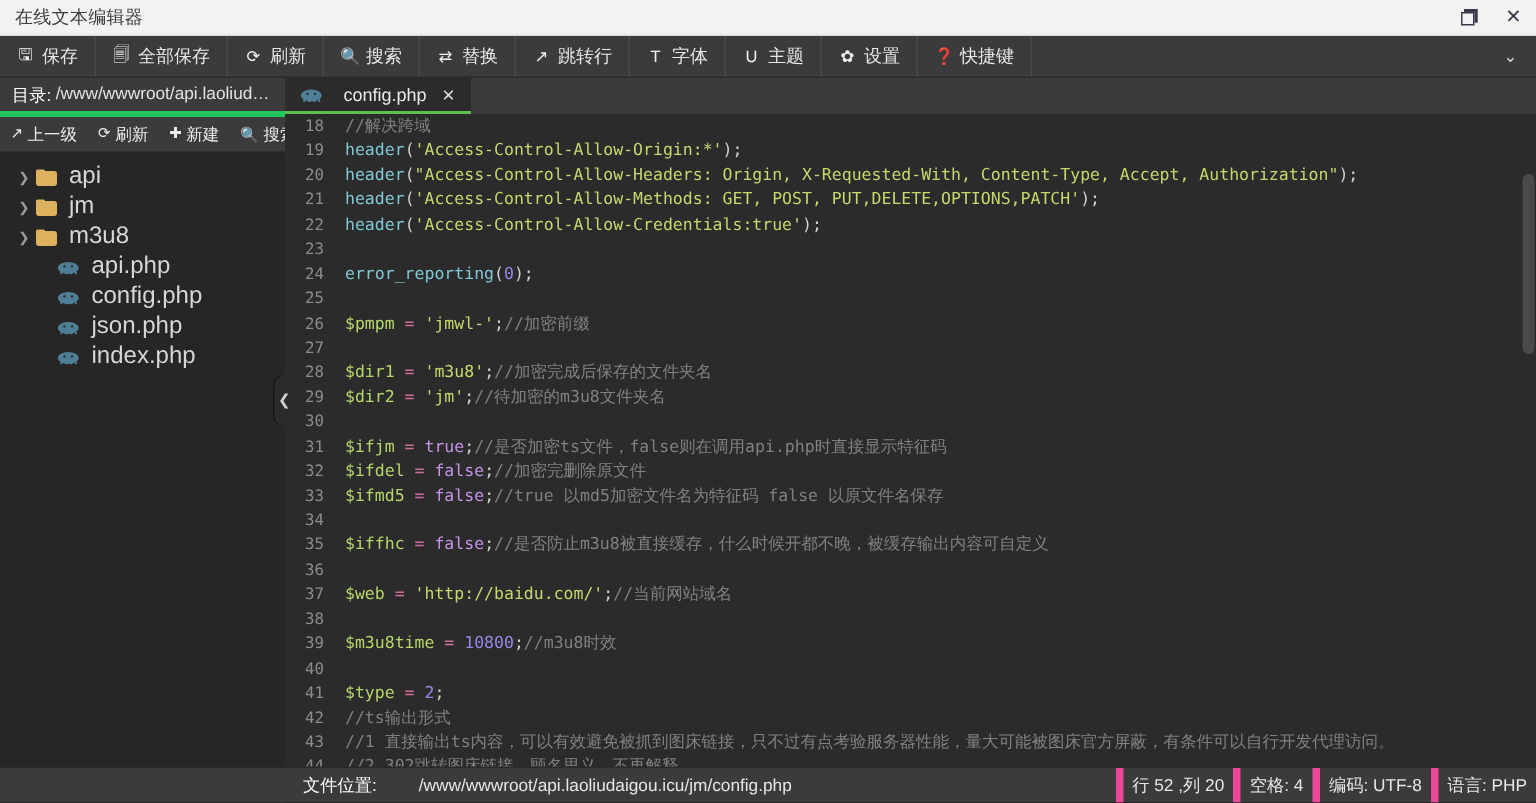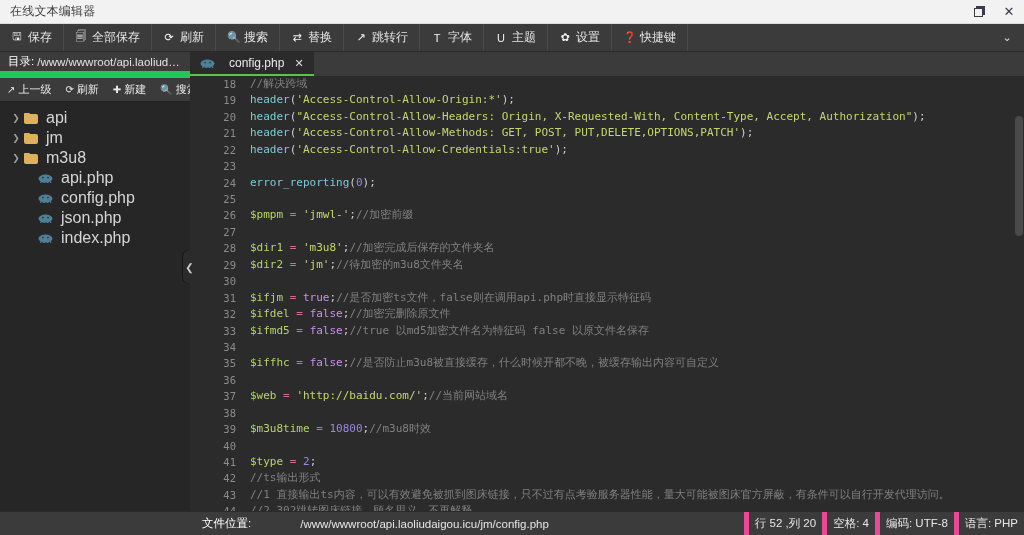"目录:" .dir-bar { border-bottom: 7px solid #22c55e -> 4px solid #22c55e }
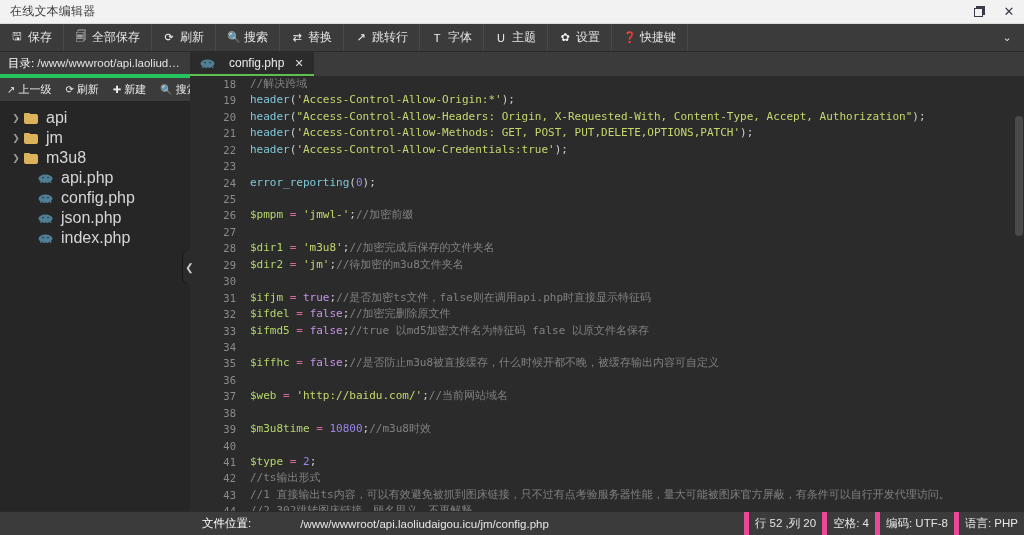"18" .line { align-items: flex-end -> flex-start; margin-left: 20px -> none }
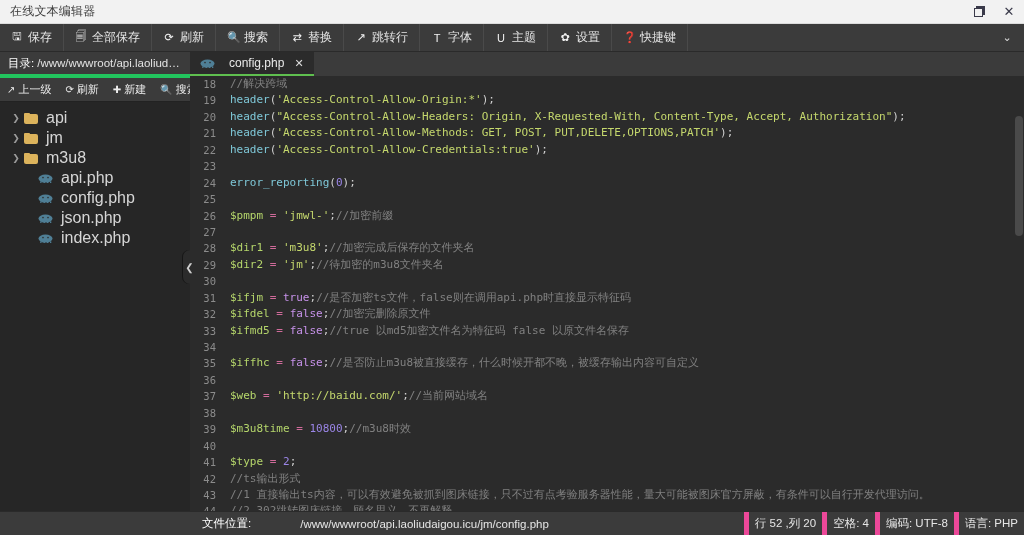"/www/wwwroot/api.laoliudaigou.icu/jm/con" .sb-left .v { margin-left: 21px -> 0 }
